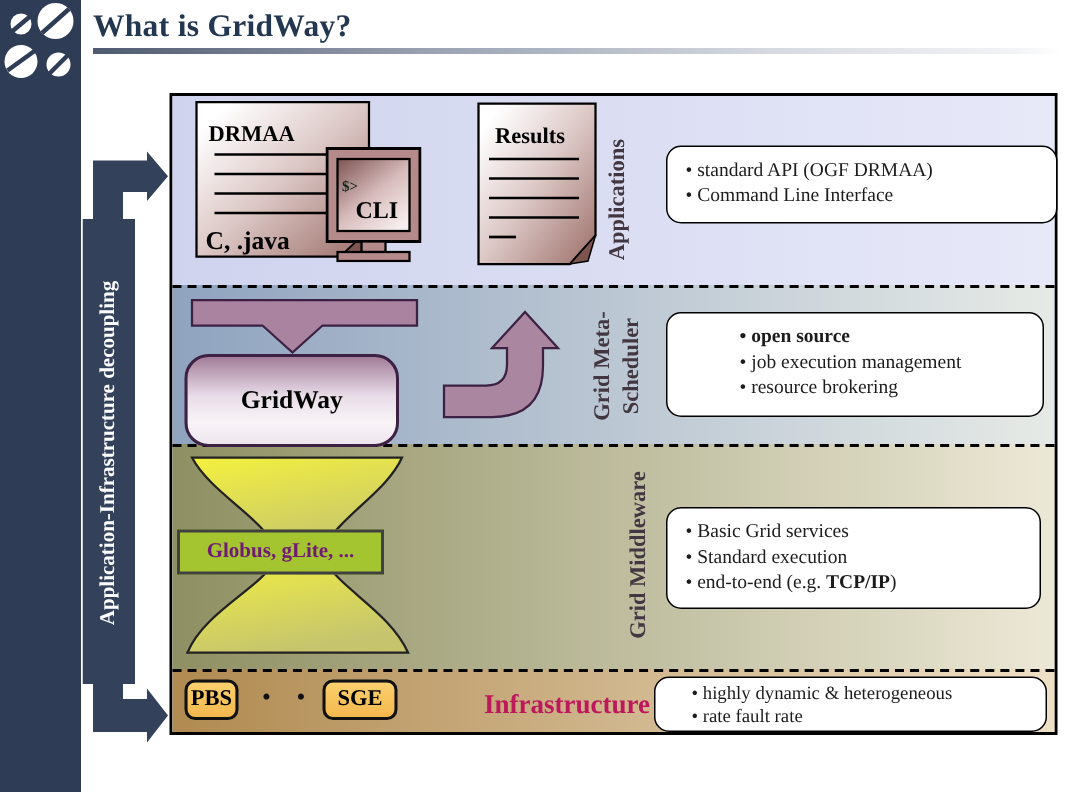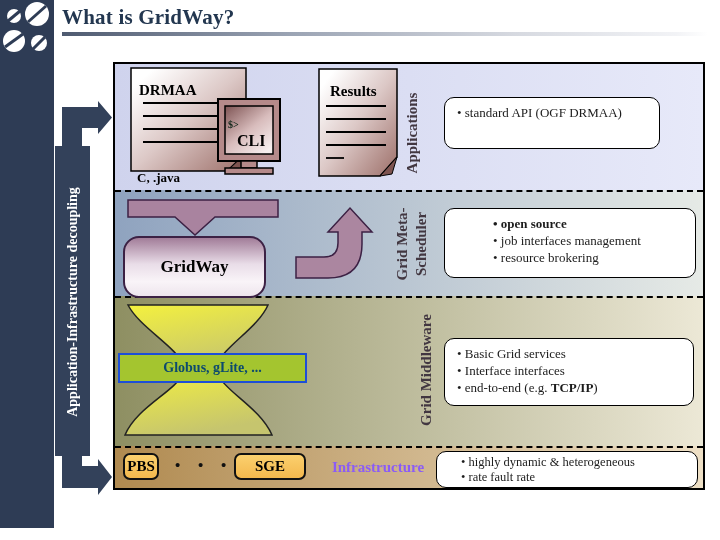"standard API (OGF DRMAA)" div.callout { width: 216px -> 261px }
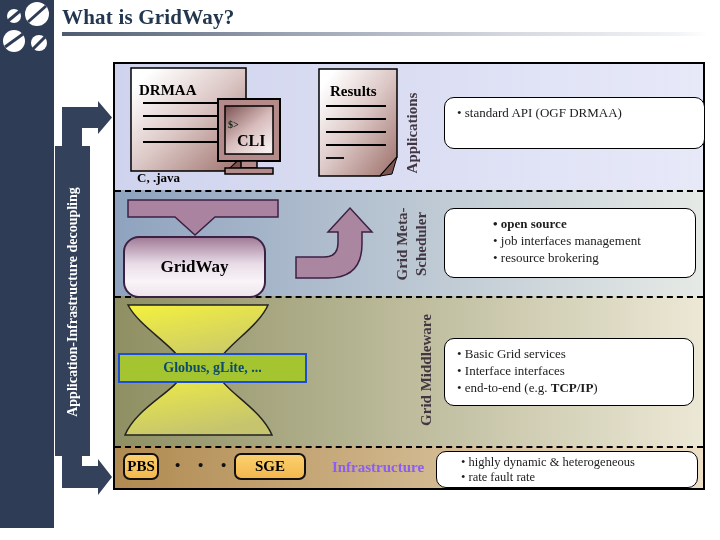"Command Line Interface" li { html: none -> <li>Command Line Interface</li> }
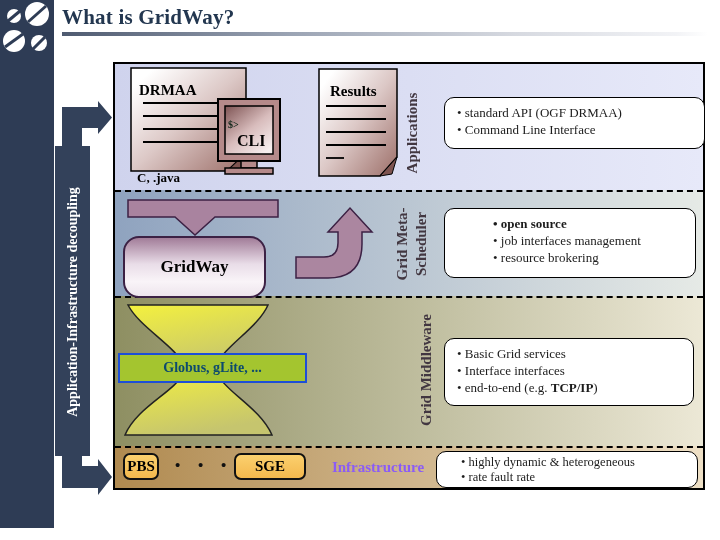"C, .java" span.doc-title { font-size: 13px -> 17px; top: 91px -> 72px }
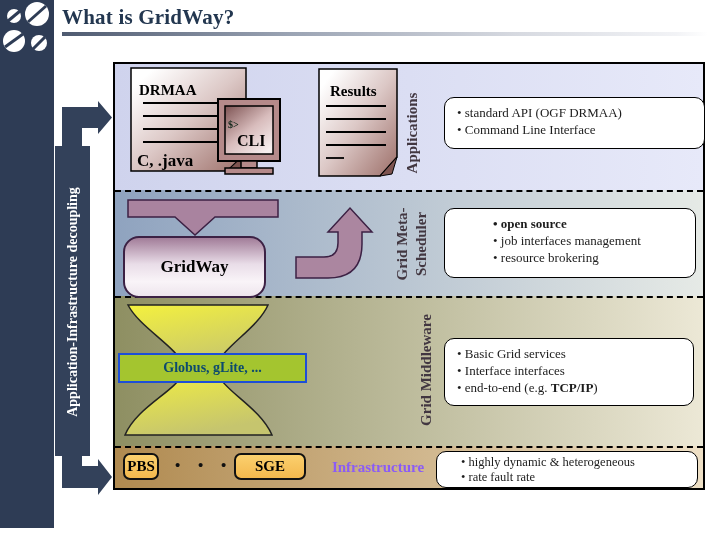"job interfaces management" li { text: interfaces -> execution }
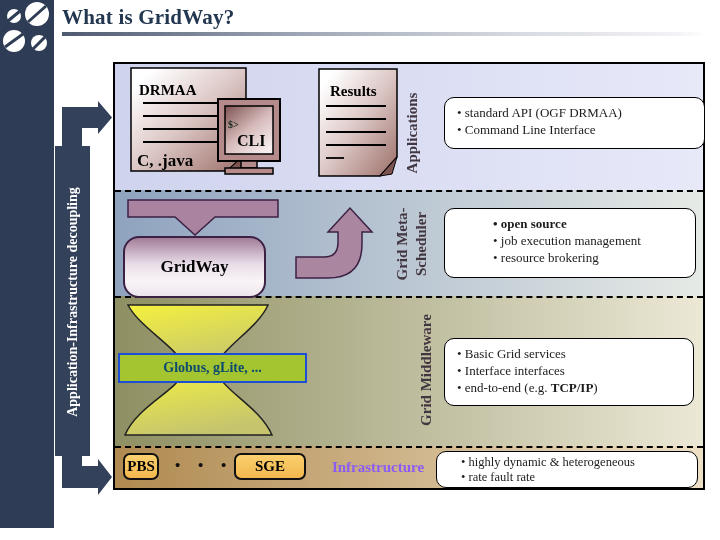"Globus, gLite, ..." .globus-band { border: 2px solid #1d4ed8 -> 2px solid #404040; color: #0c4a6e -> #701a75; width: 189px -> 138px }
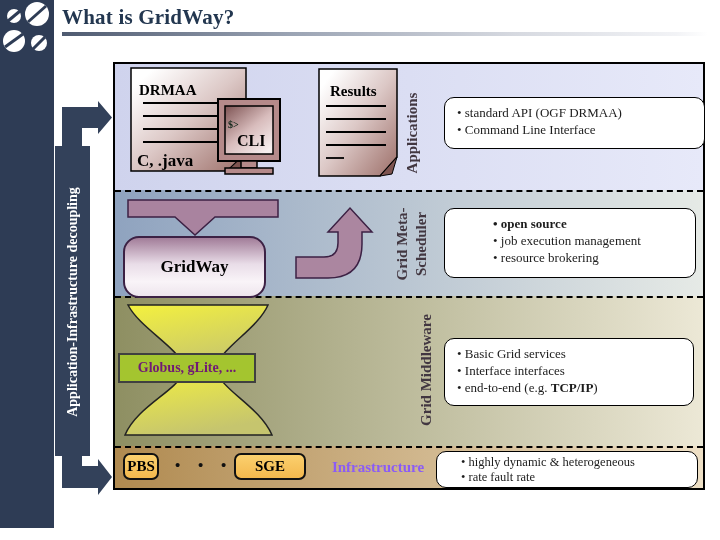"Interface interfaces" li { text: Interface interfaces -> Standard execution }
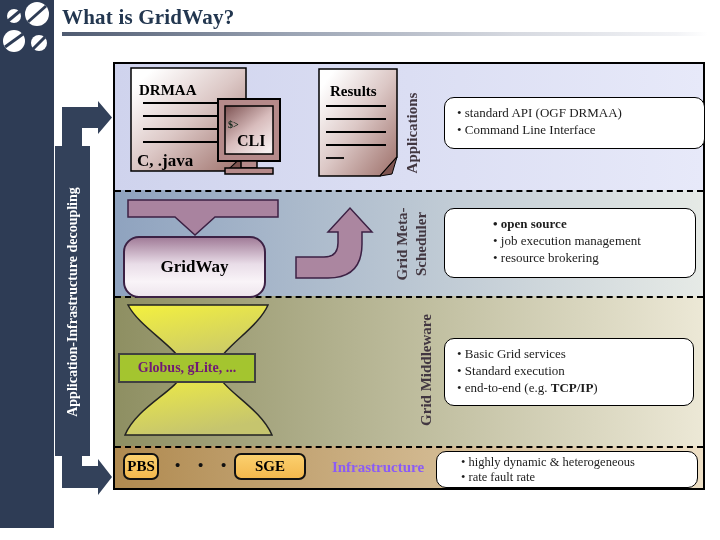"SGE" div.node-box { margin-left: 19px -> none; width: 72px -> 50px }
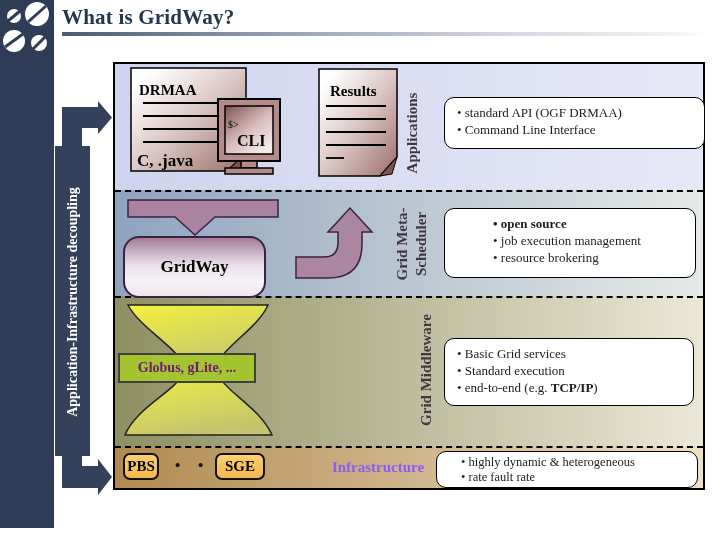"Infrastructure" .infra-label { color: #8b5cf6 -> #be185d; font-size: 15px -> 18px }
